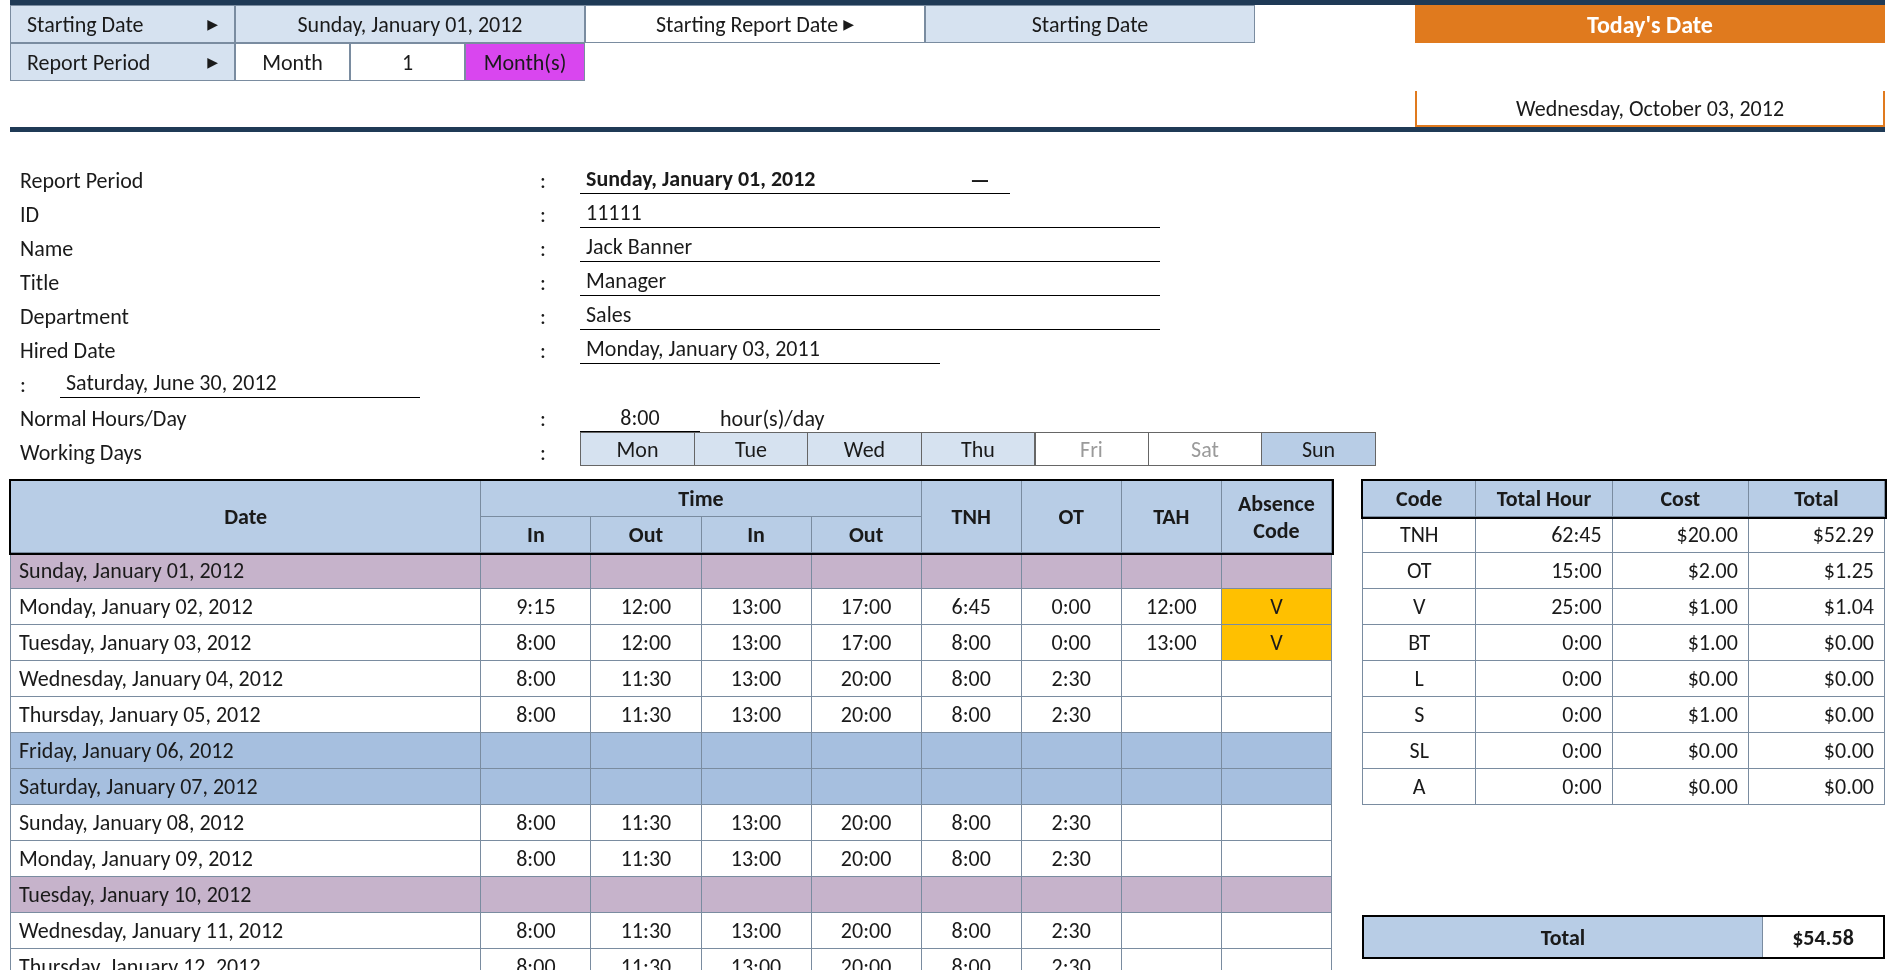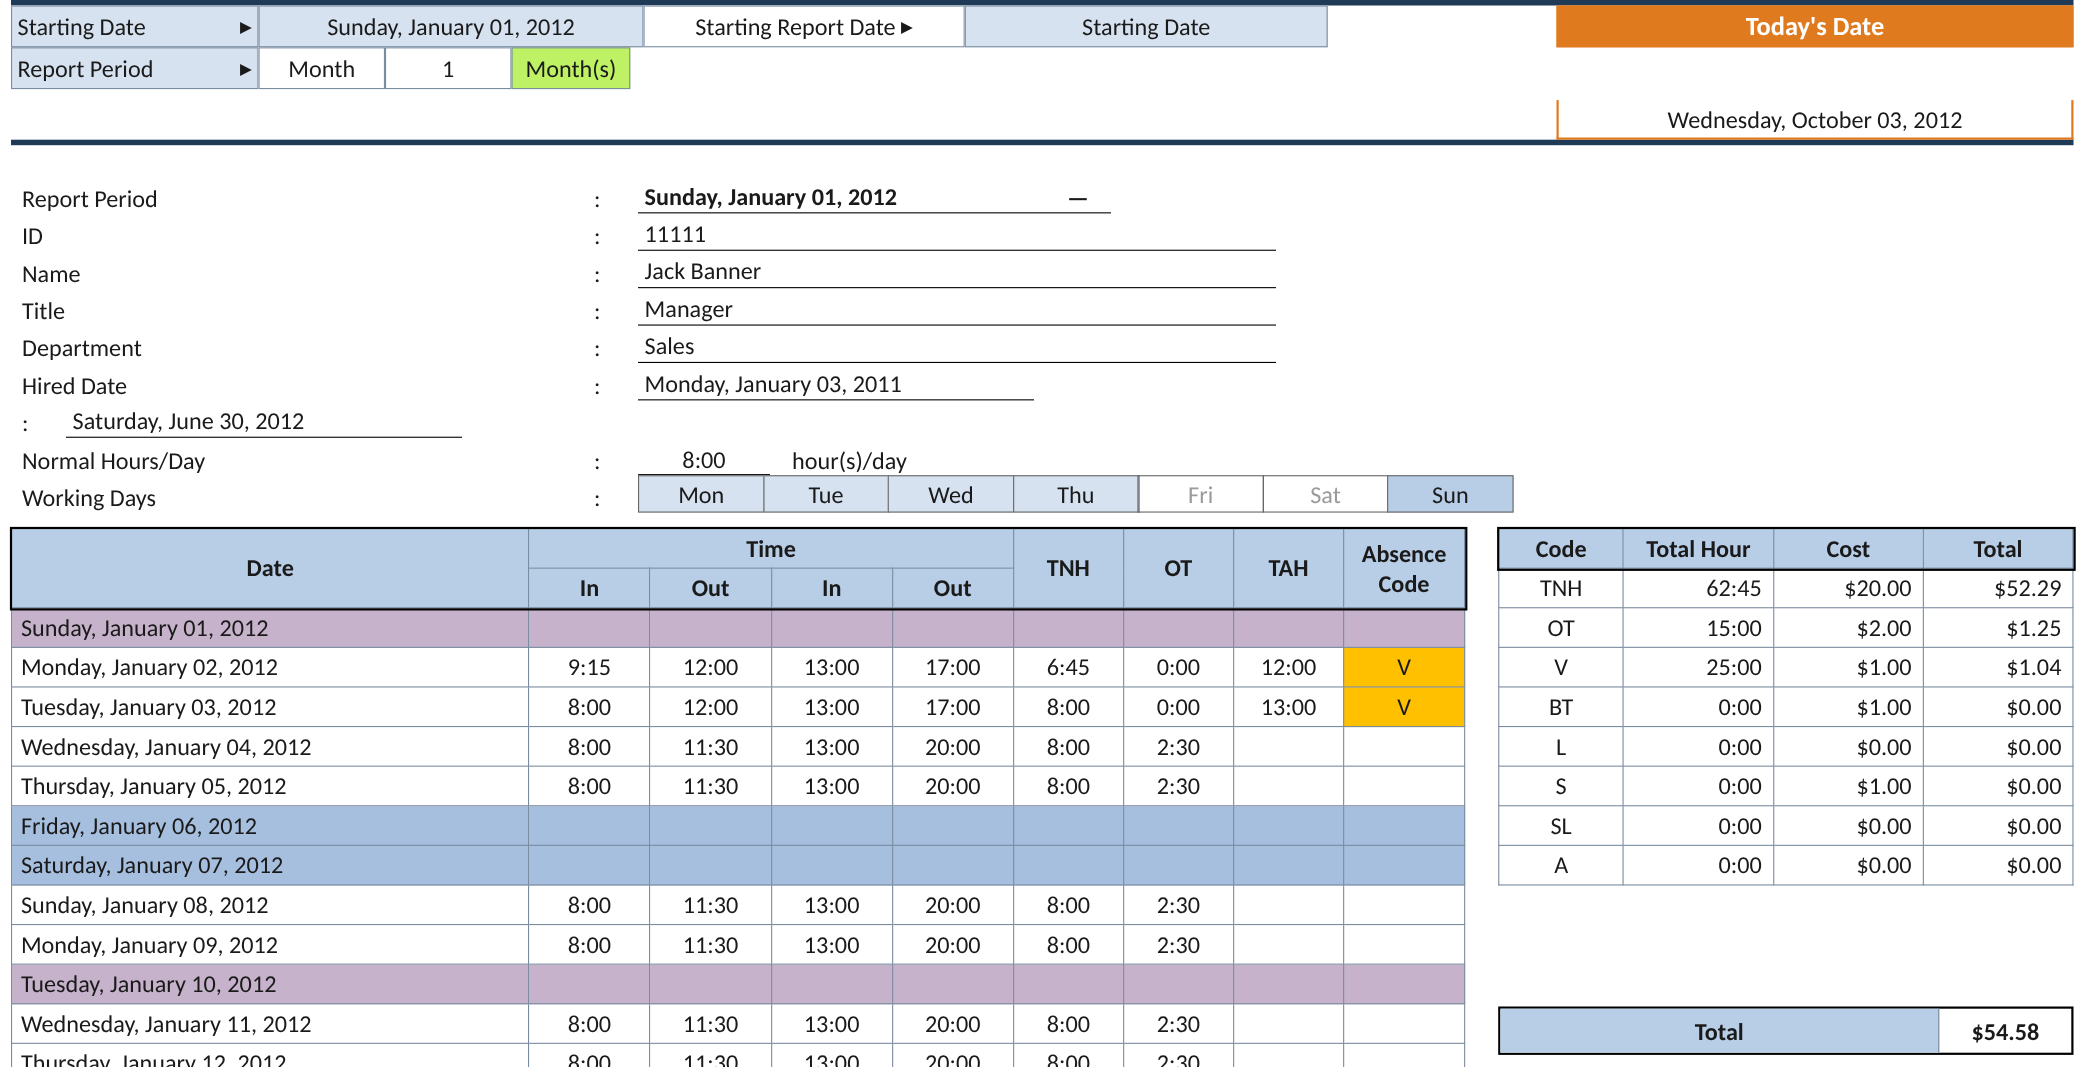"Starting Date" .tb-cell { padding: 2px 5px -> 2px 16px }
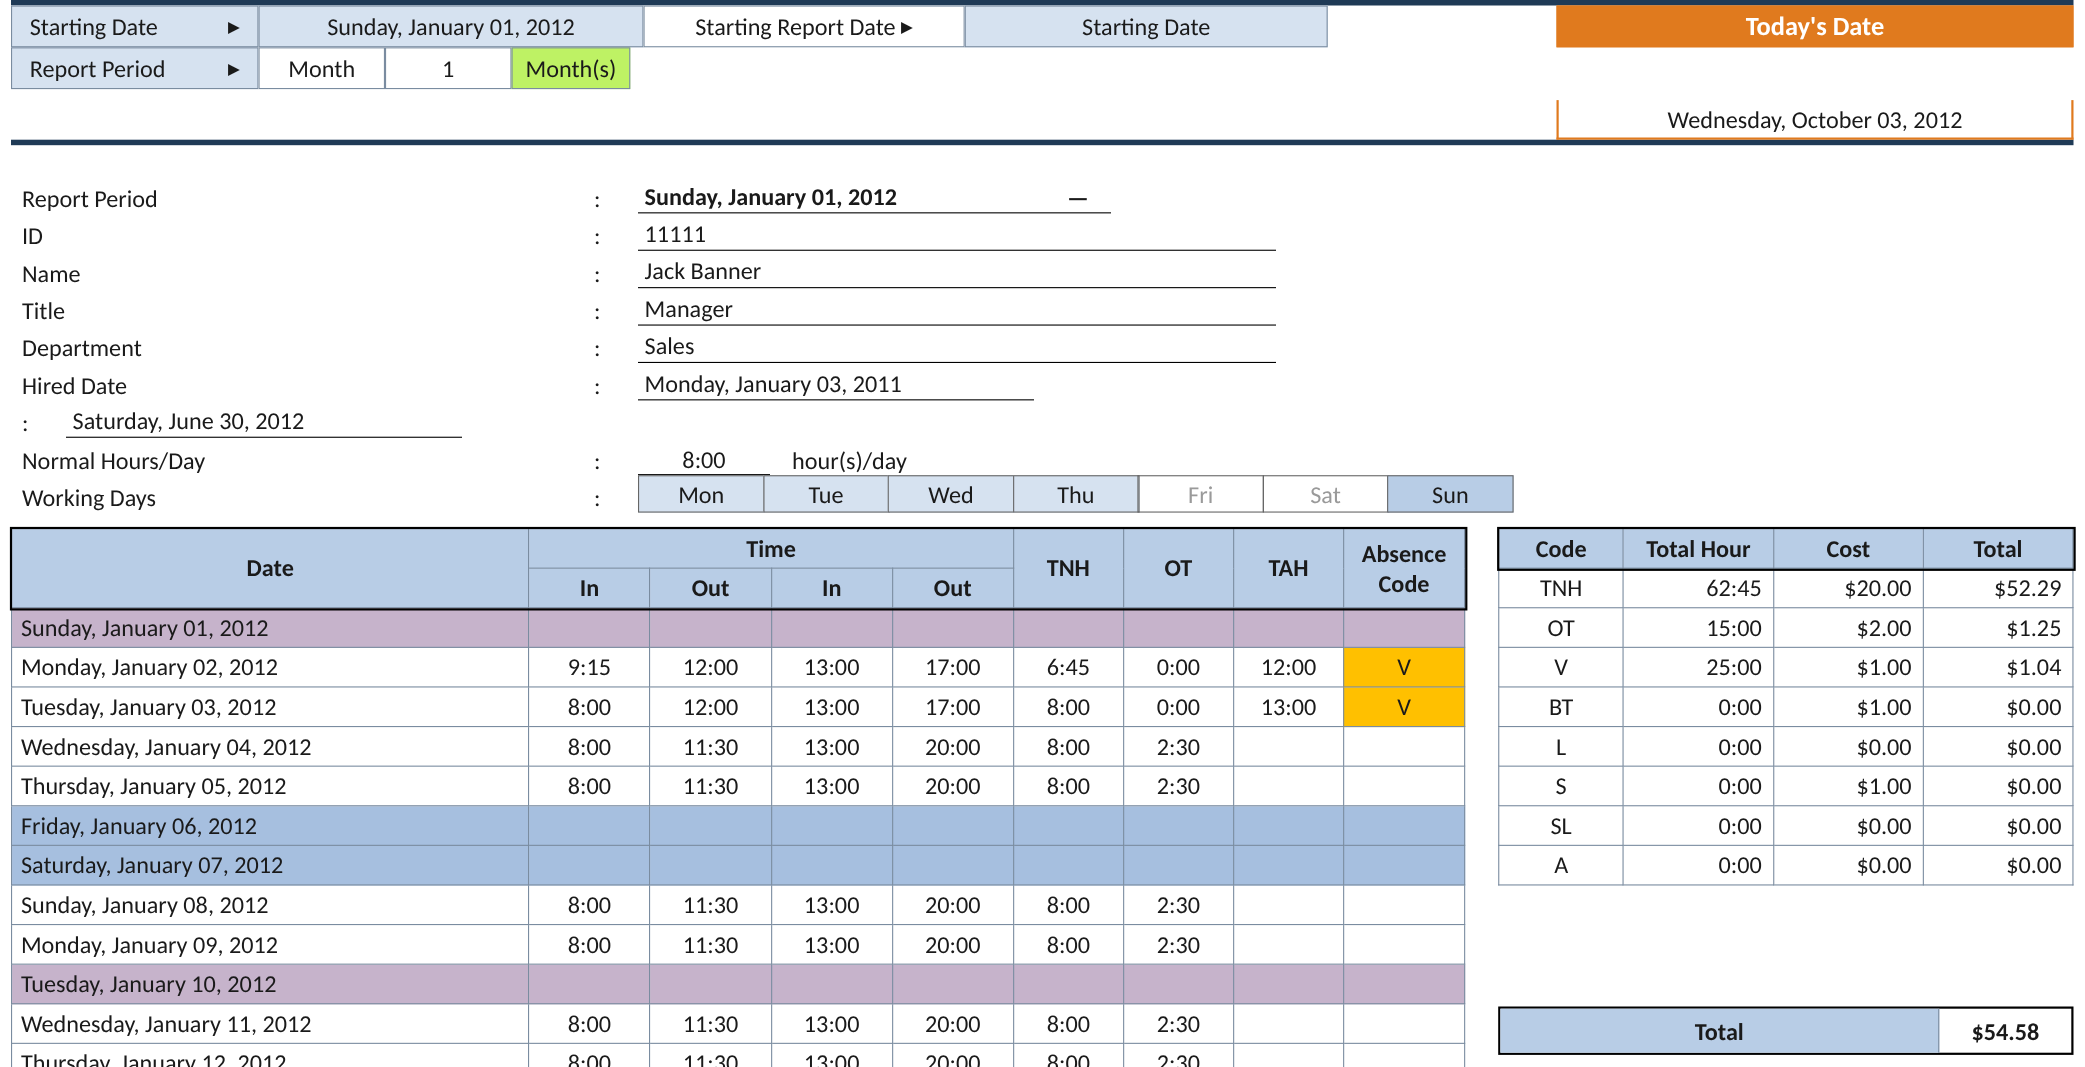"Starting Report Date" .tb-srd { width: 292px -> 340px }
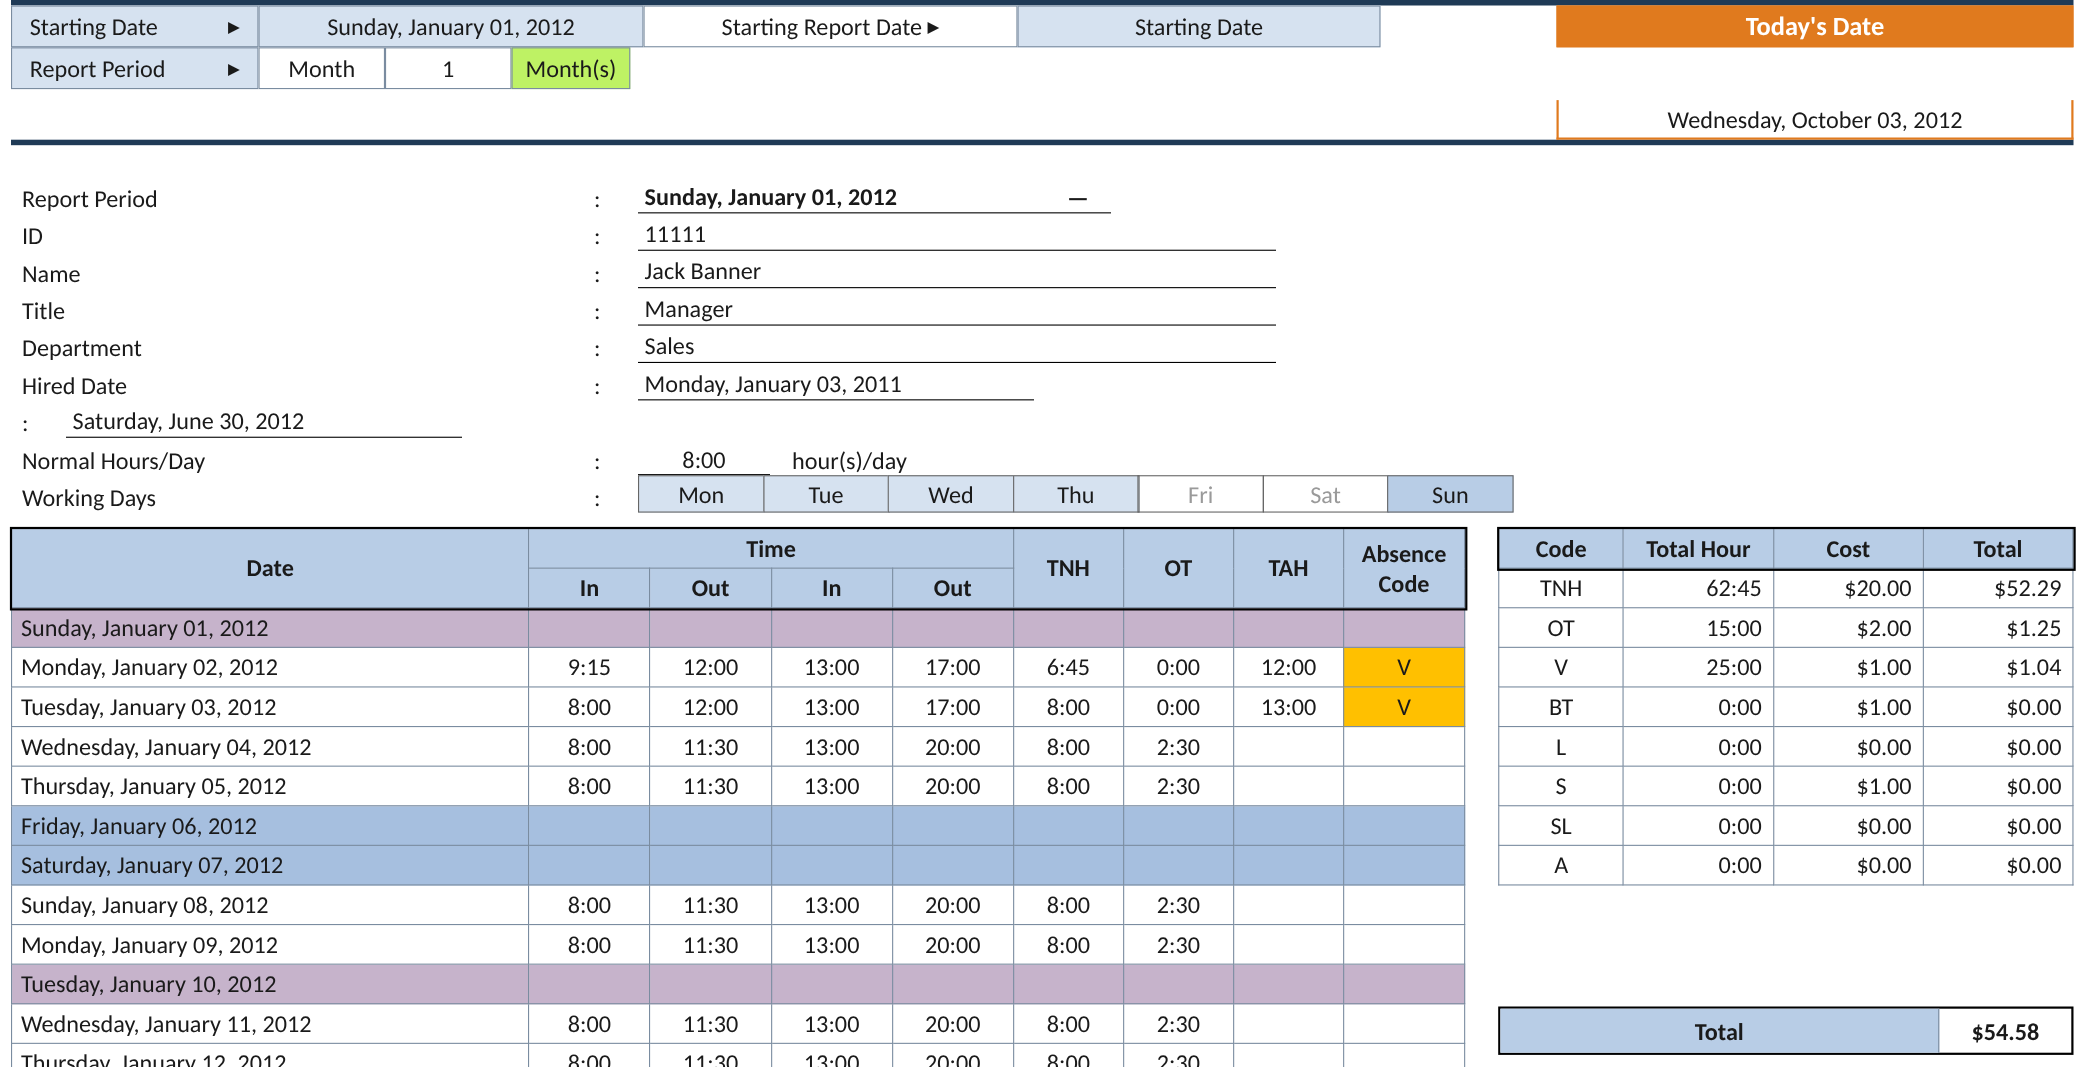"Month(s)" .tb-sub3 { background: #bef264 -> #d946ef; width: 108px -> 120px }
